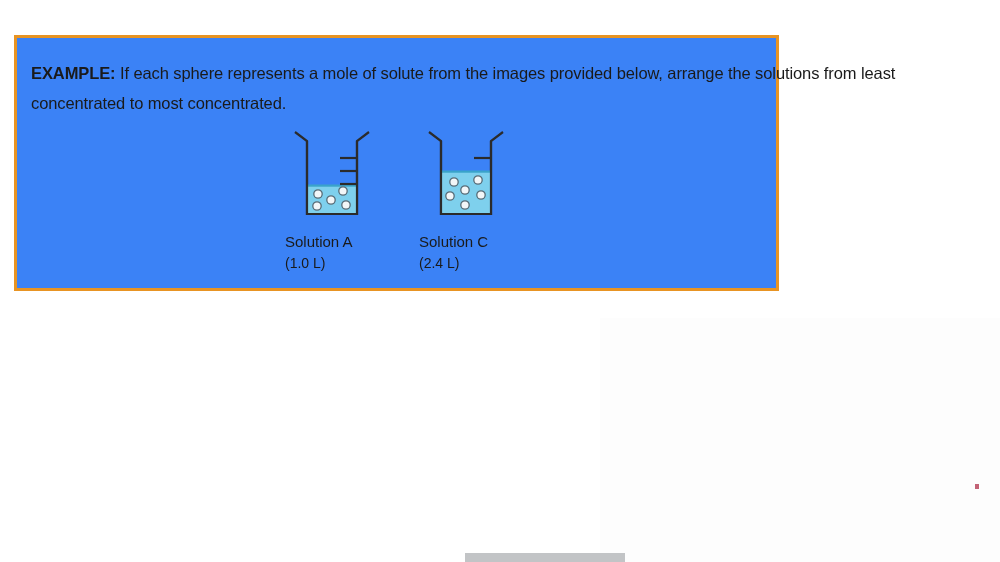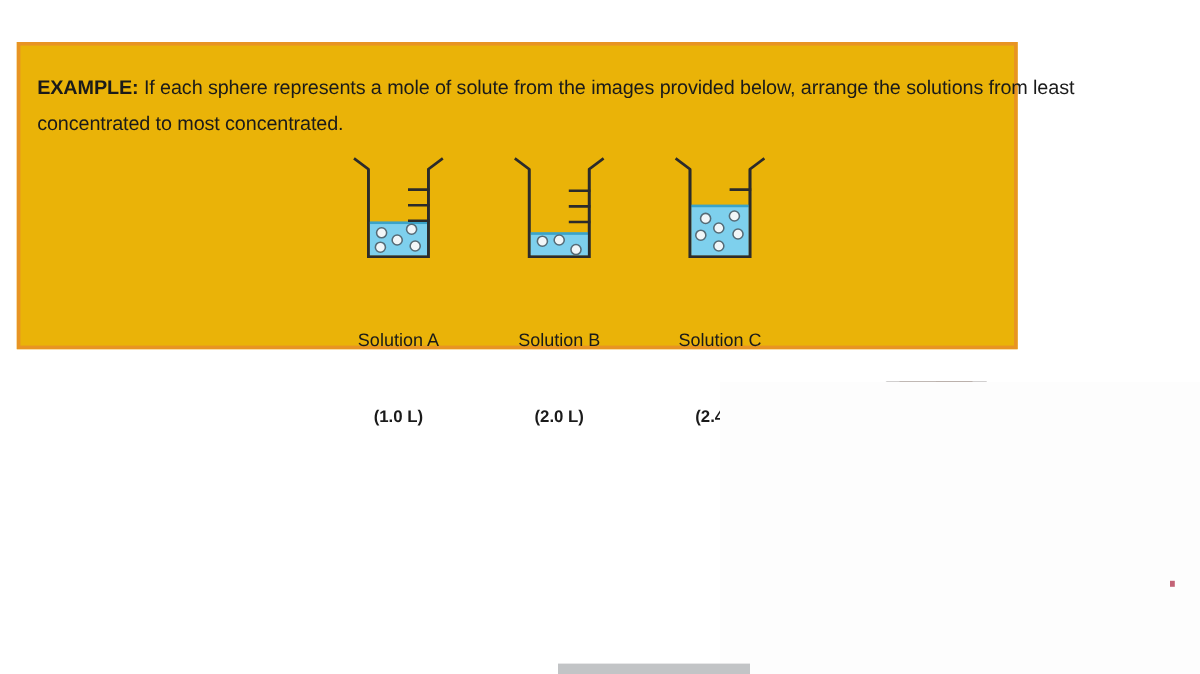"EXAMPLE: If each sphere represents" #example-panel { background: #eab308 -> #3b82f6; width: 834px -> 765px }
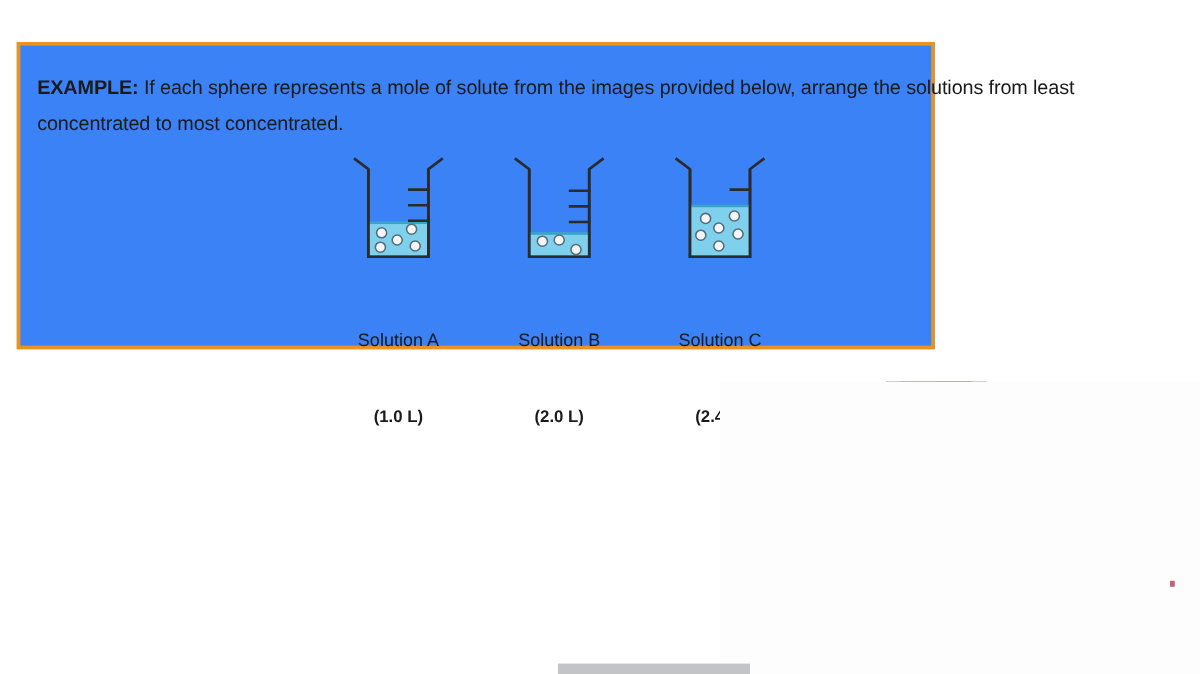"Solution A" .beaker-group { align-items: center -> flex-start; gap: 42px -> none }
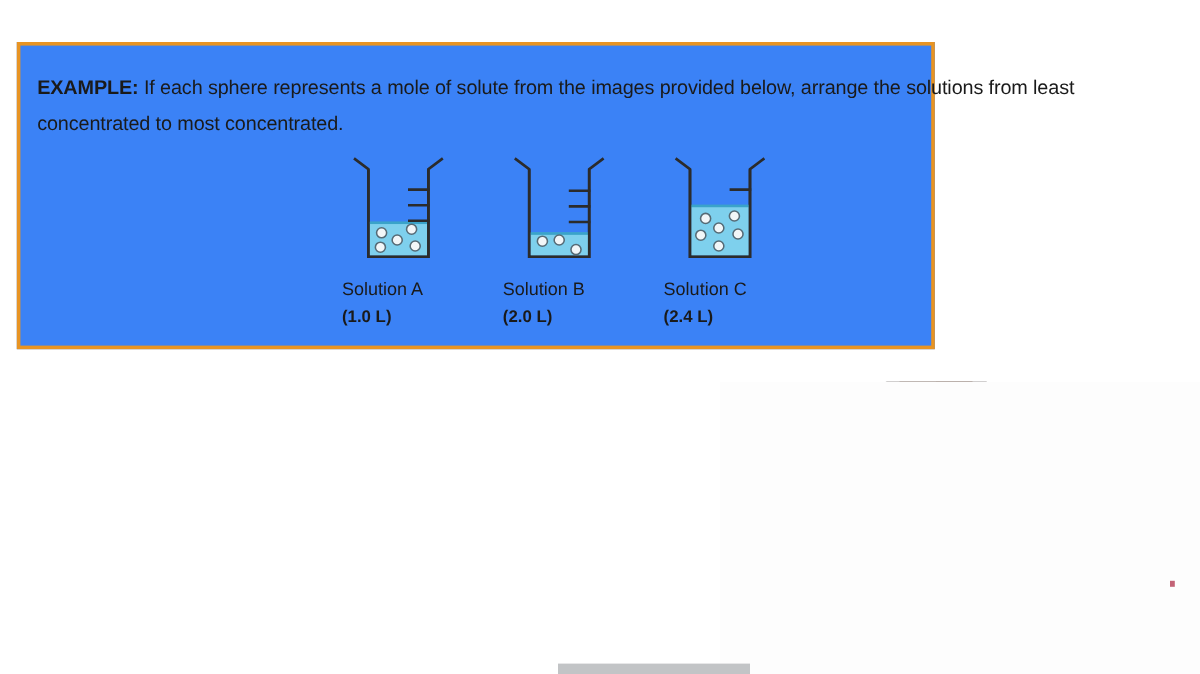"Solution B" div.beaker-group { html: <div> <div> <svg> <path></path> <rect></rect> <rect></rect> <line></line> <line></line> <line></line> <path></path> <g> <circle></circle> <circle></circle> <circle></circle> </g> </svg> </div> <div>Solution B</div> <div>(2.0 L)</div> </div> -> none }
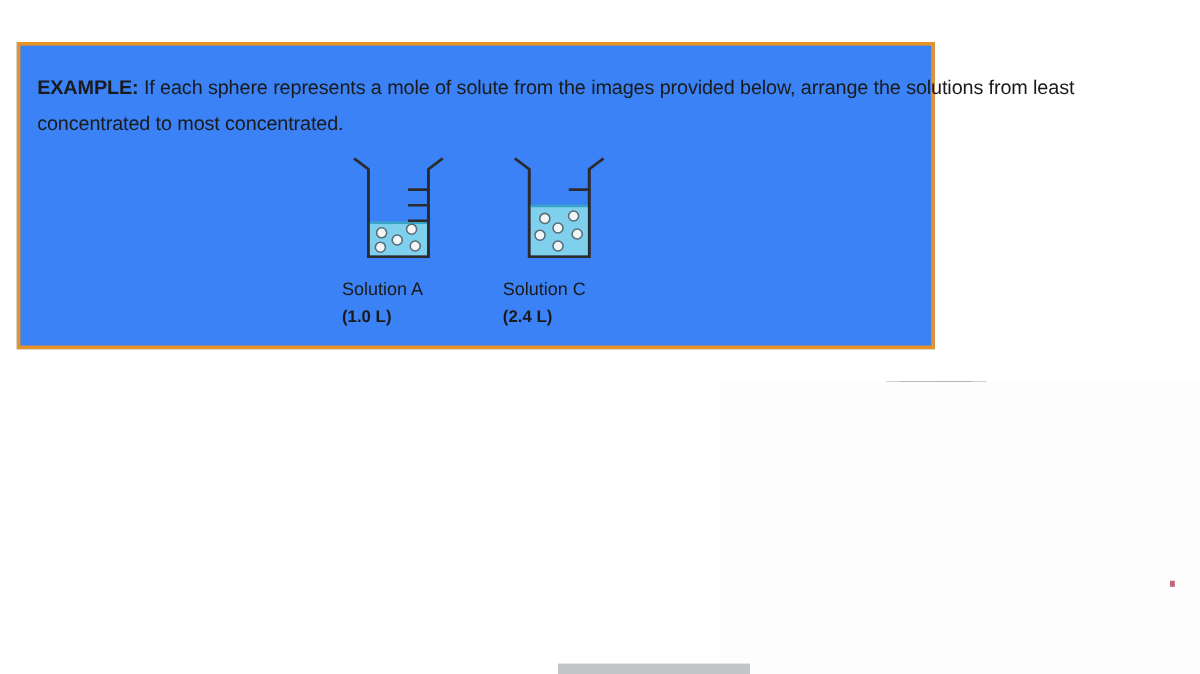"(1.0 L)" .beaker-volume { font-weight: bold -> none }
